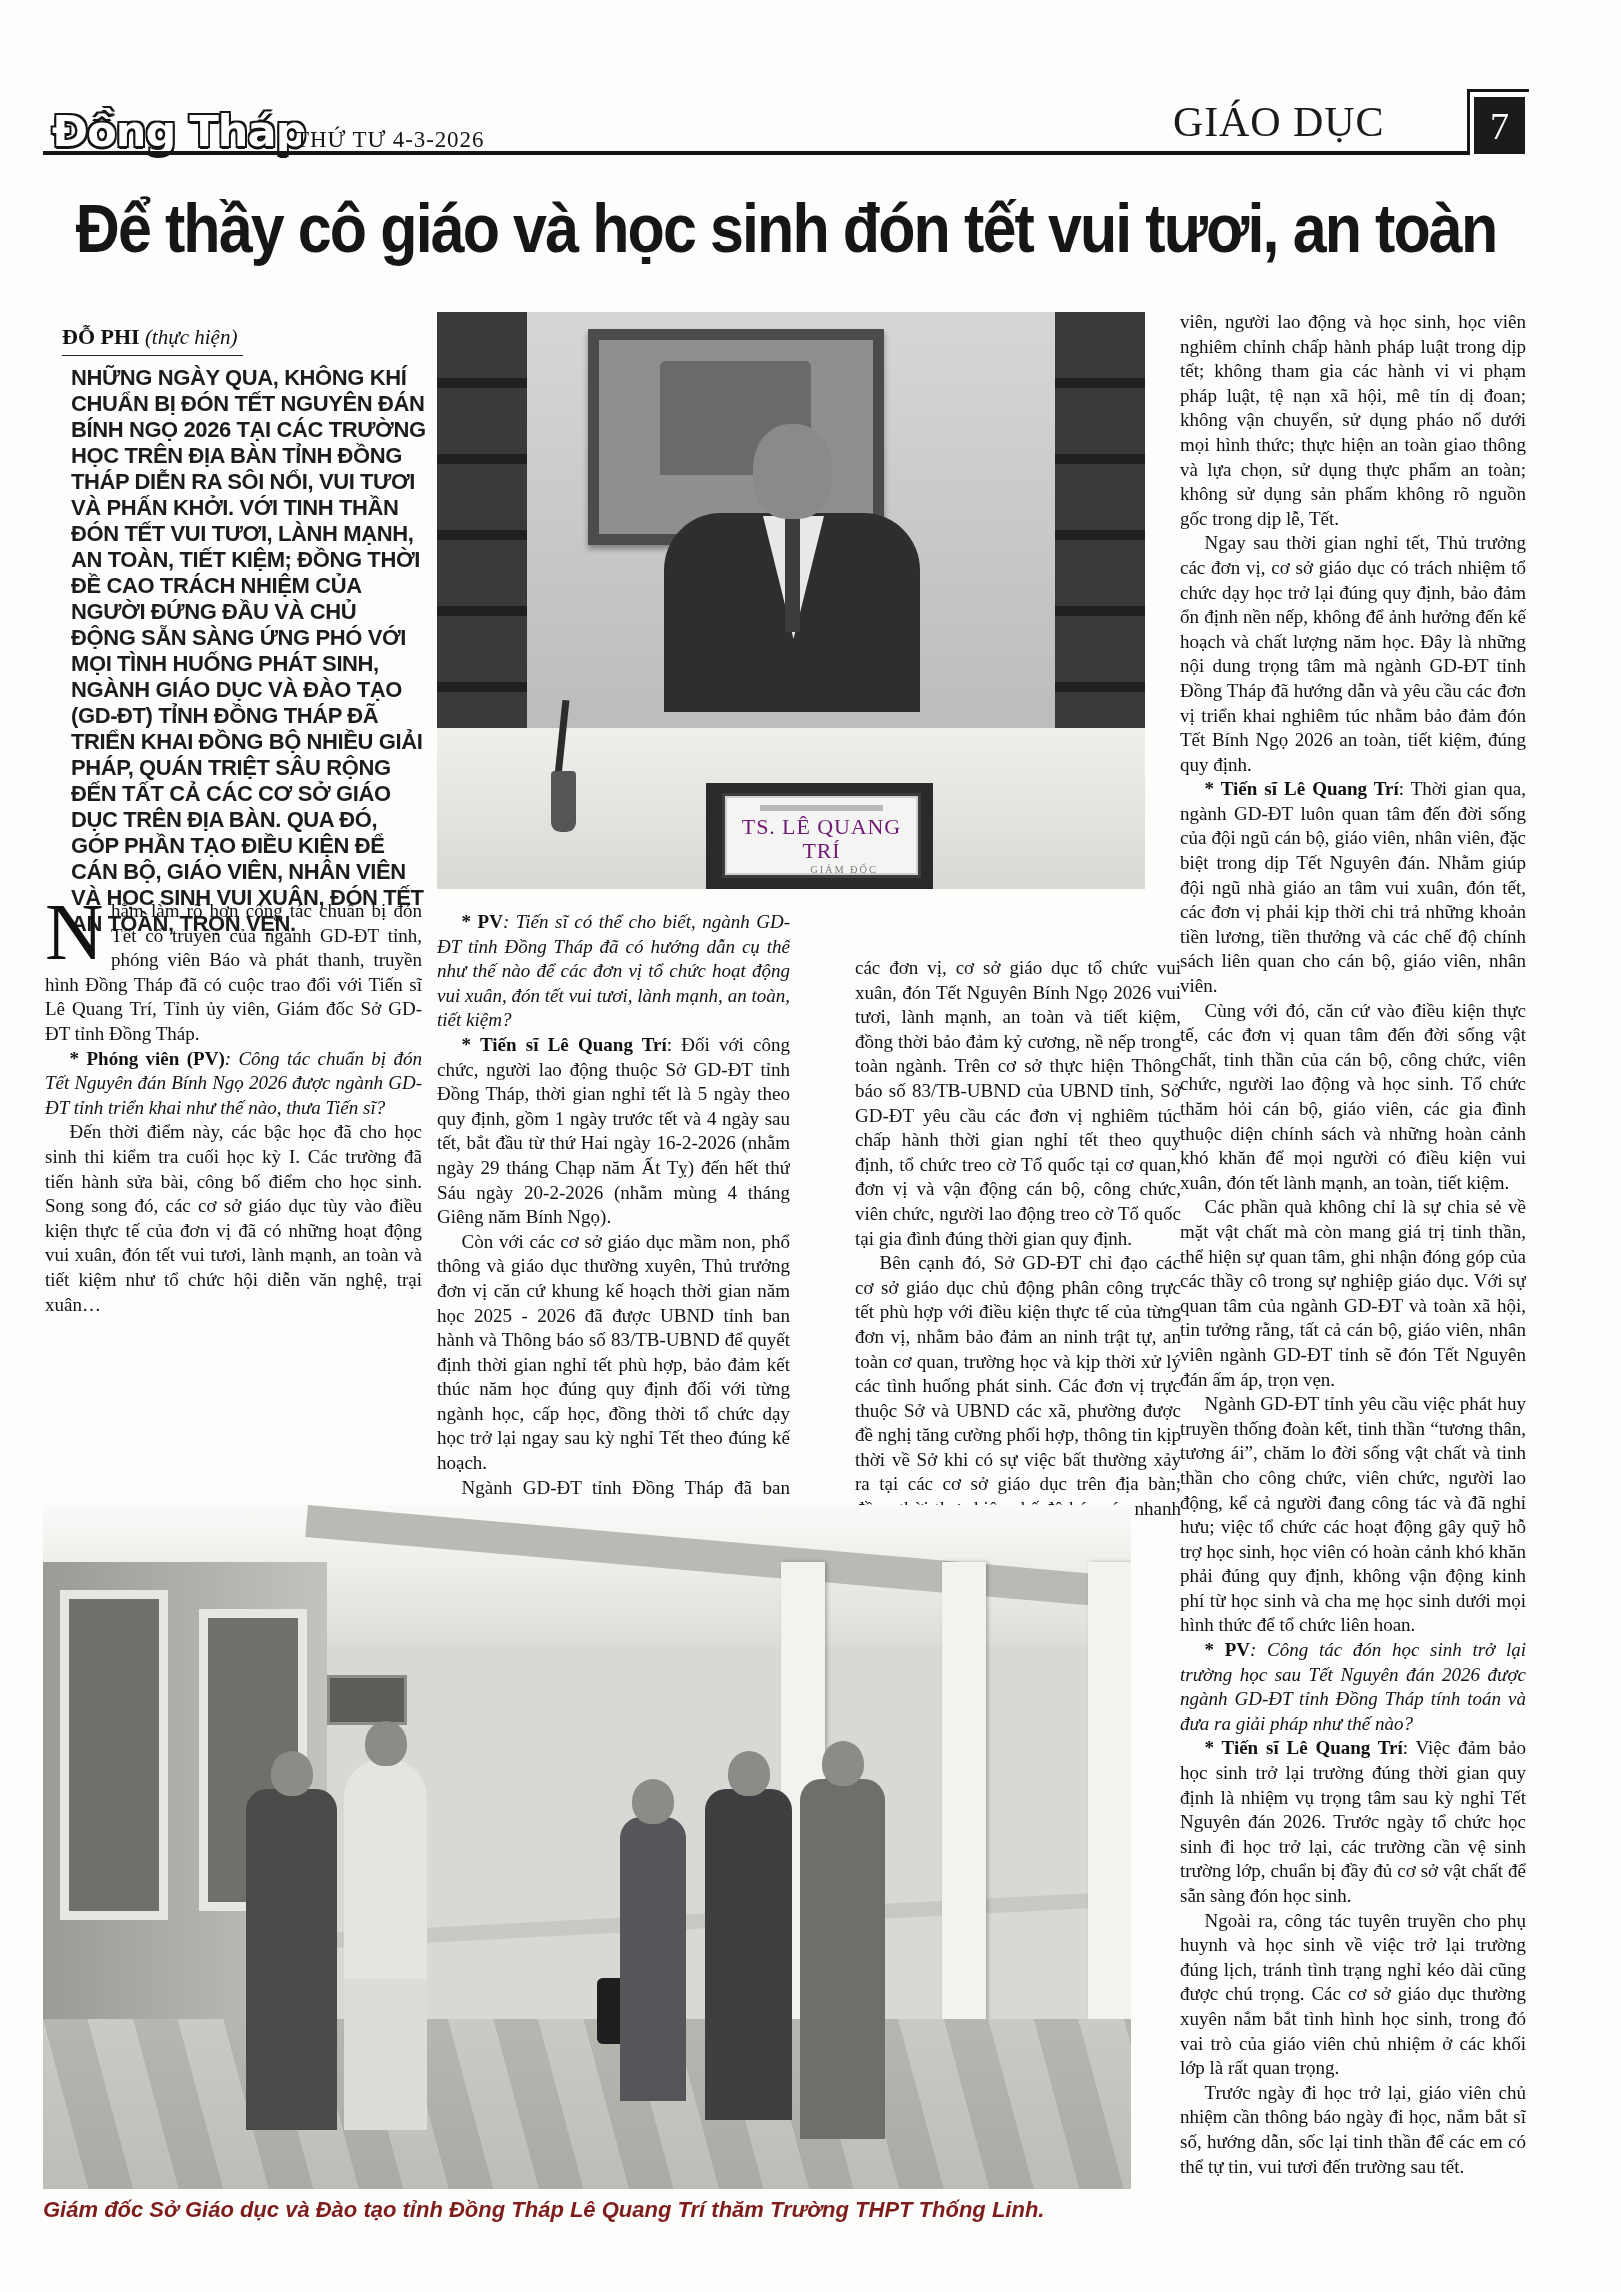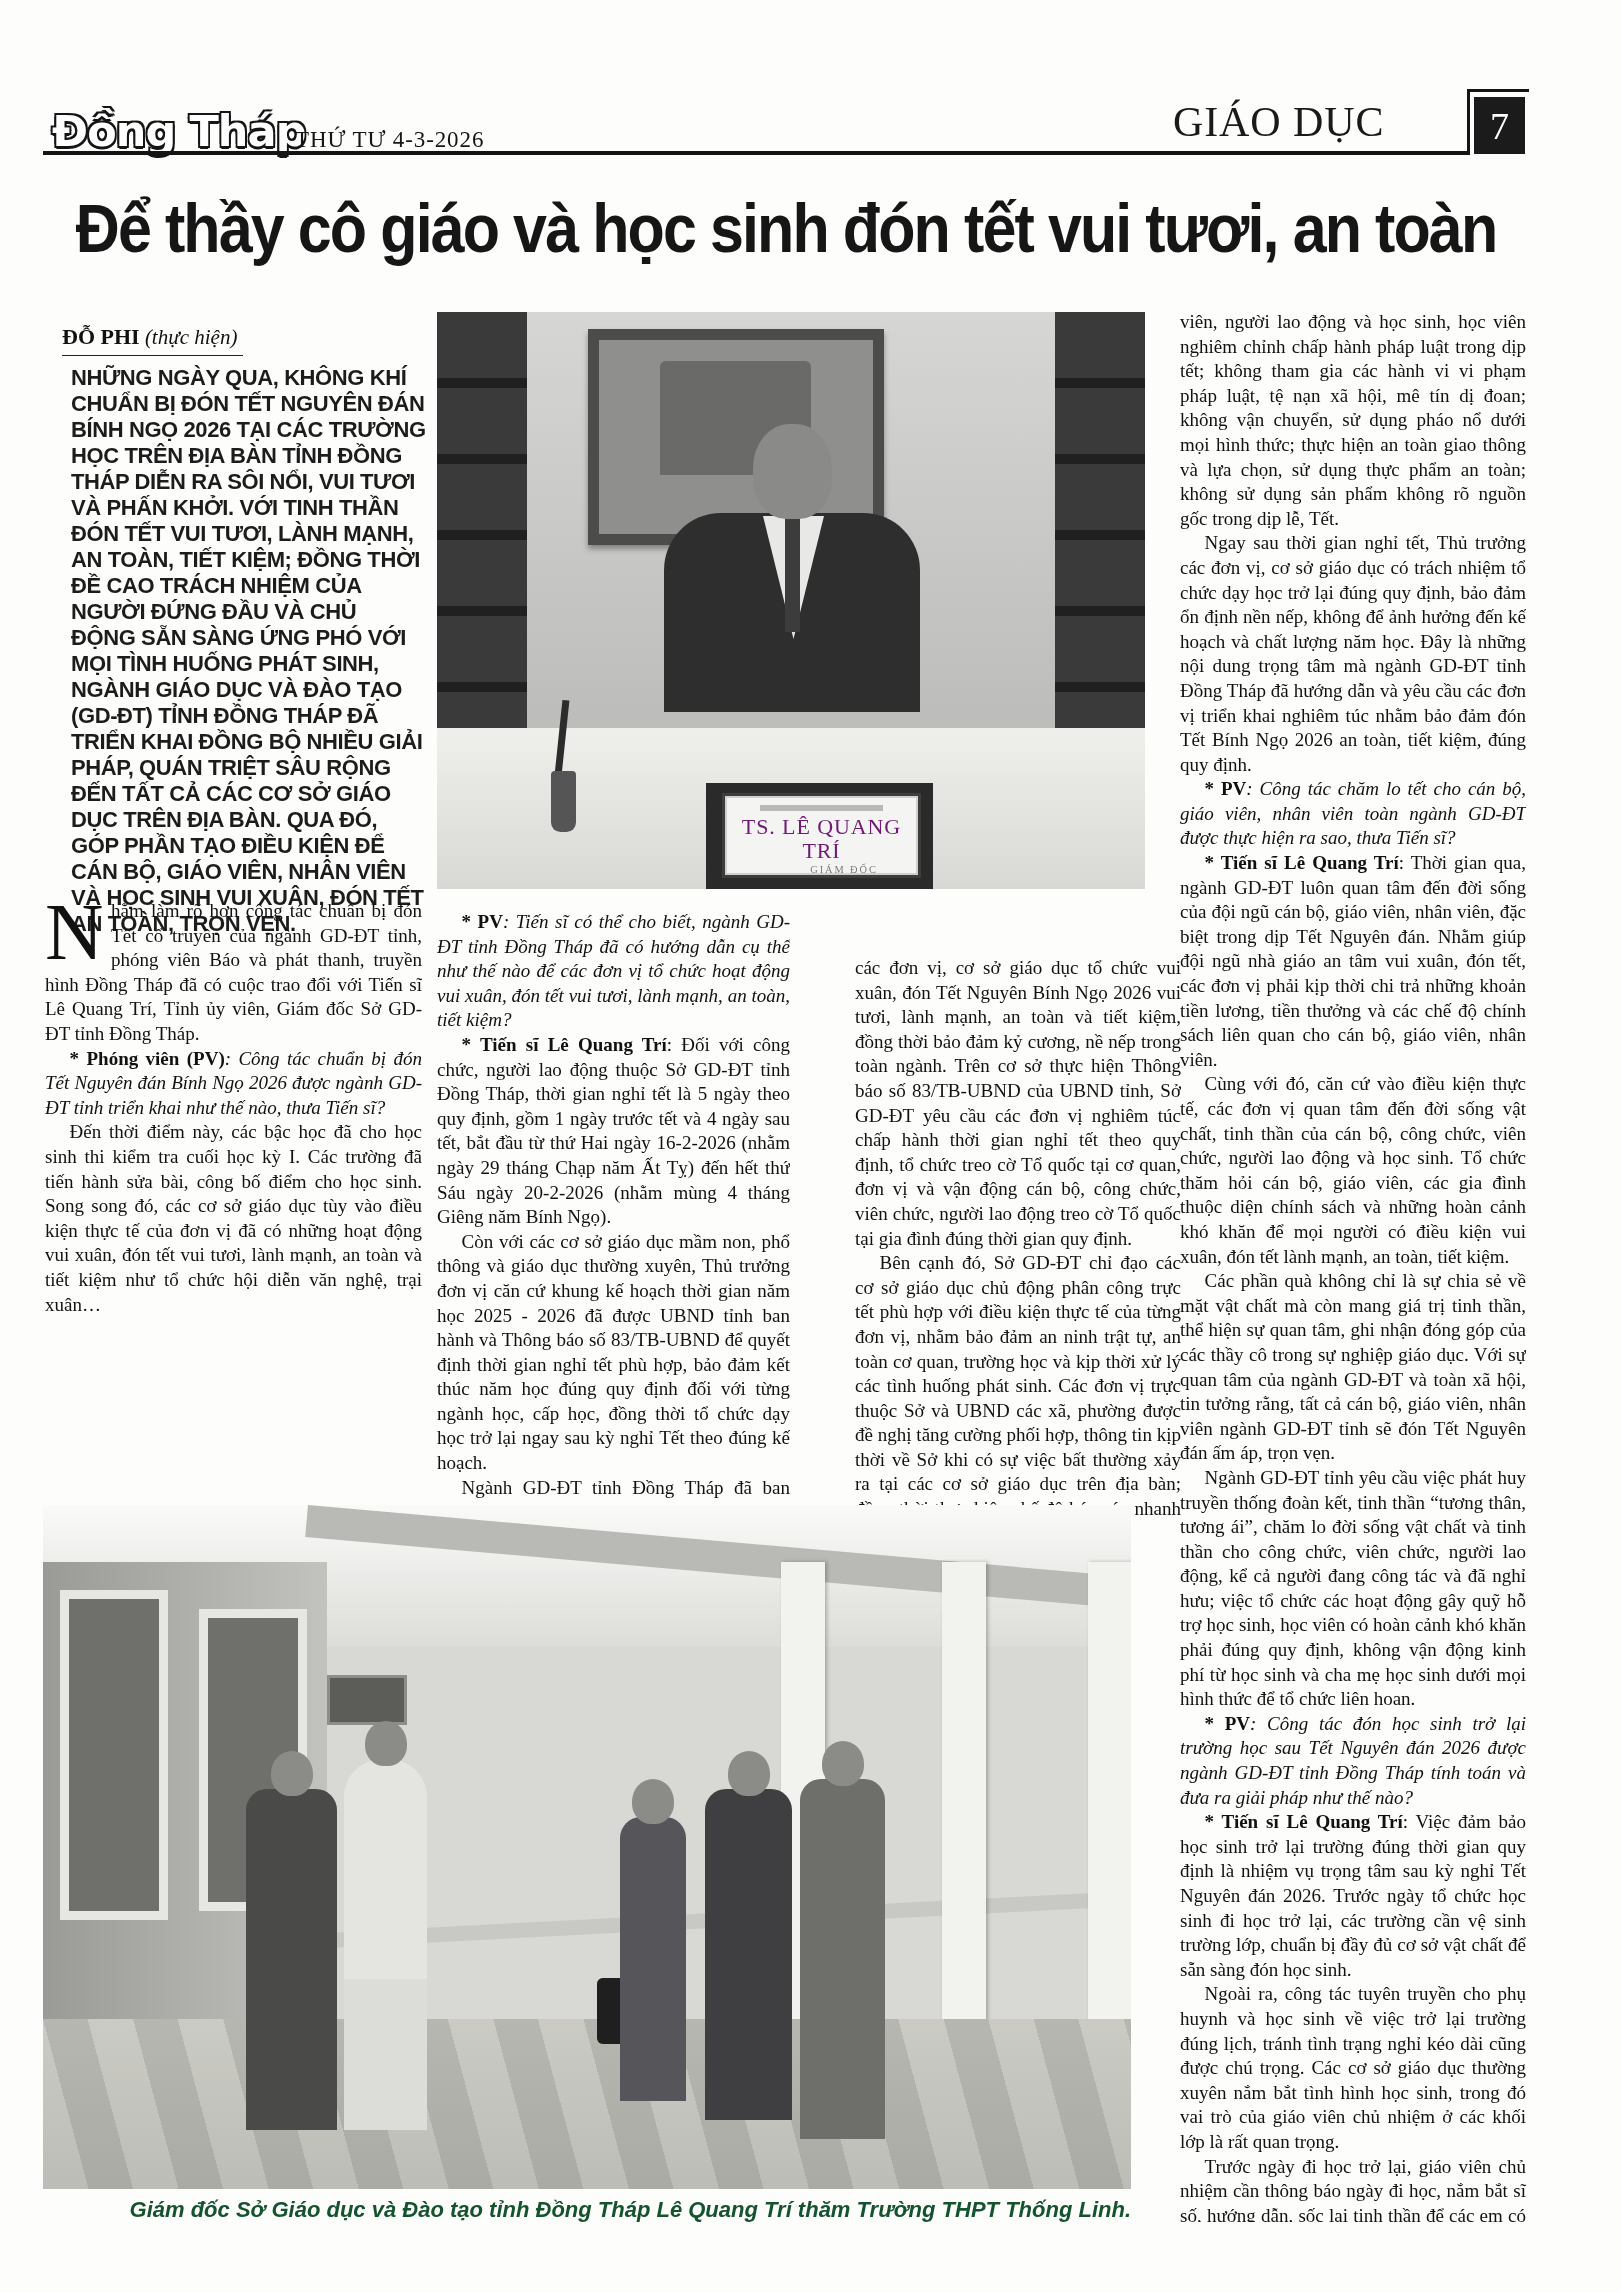"* PV: Công tác chăm" p.q { html: <p><b>* PV</b><span>: Công tác chăm lo tết cho cán bộ, giáo viên, nhân viên toàn ngành GD-ĐT được thực hiện ra sao, thưa Tiến sĩ?</span></p> -> none }
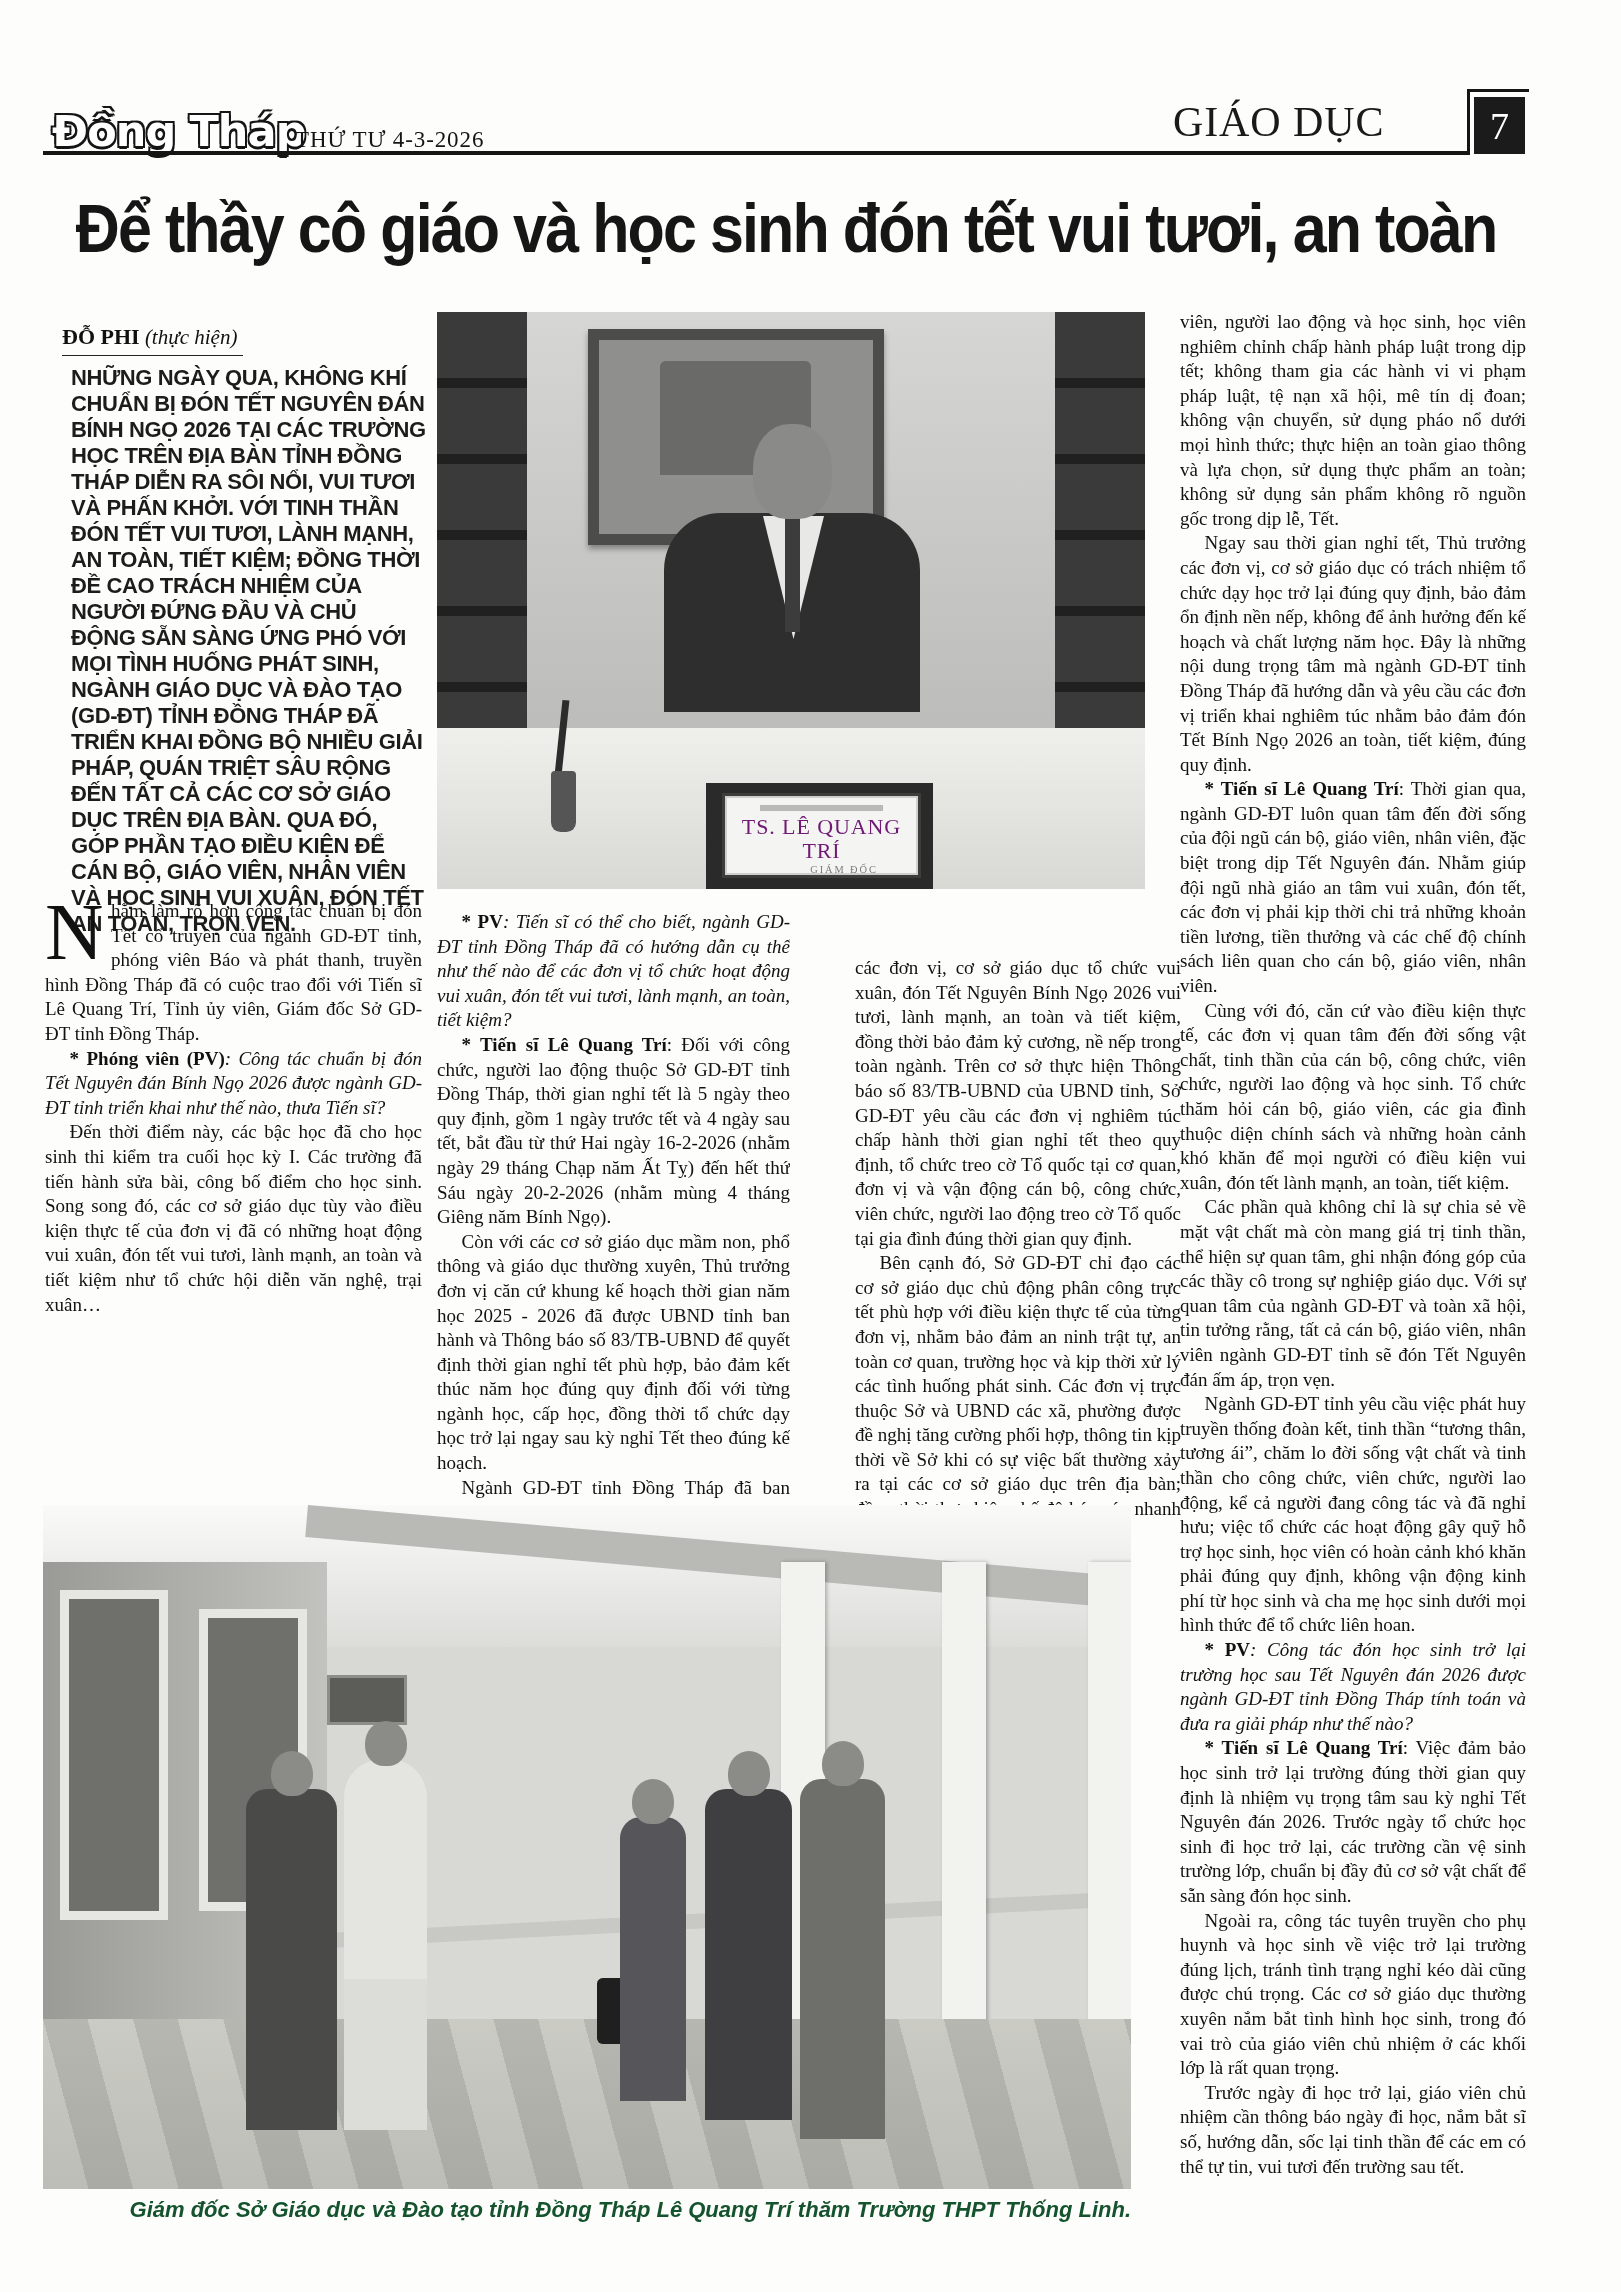"Giám đốc Sở Giáo dục" .caption { color: #14532d -> #7f1d1d; text-align: right -> none }
